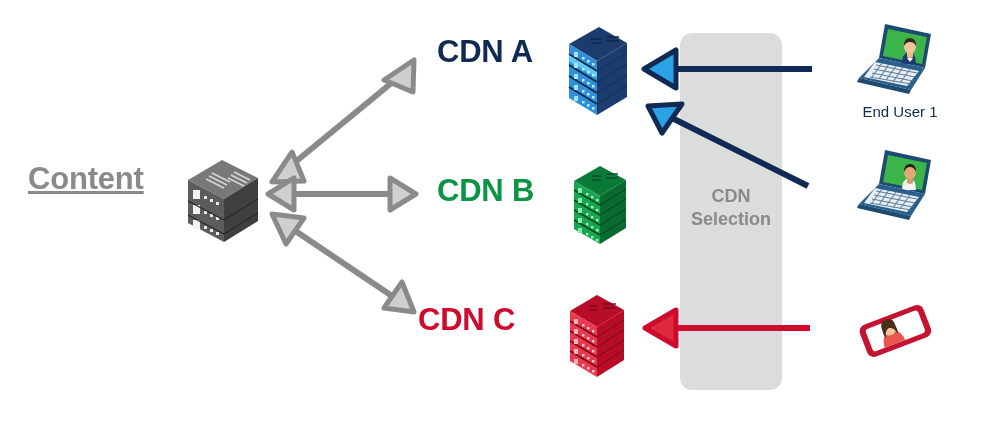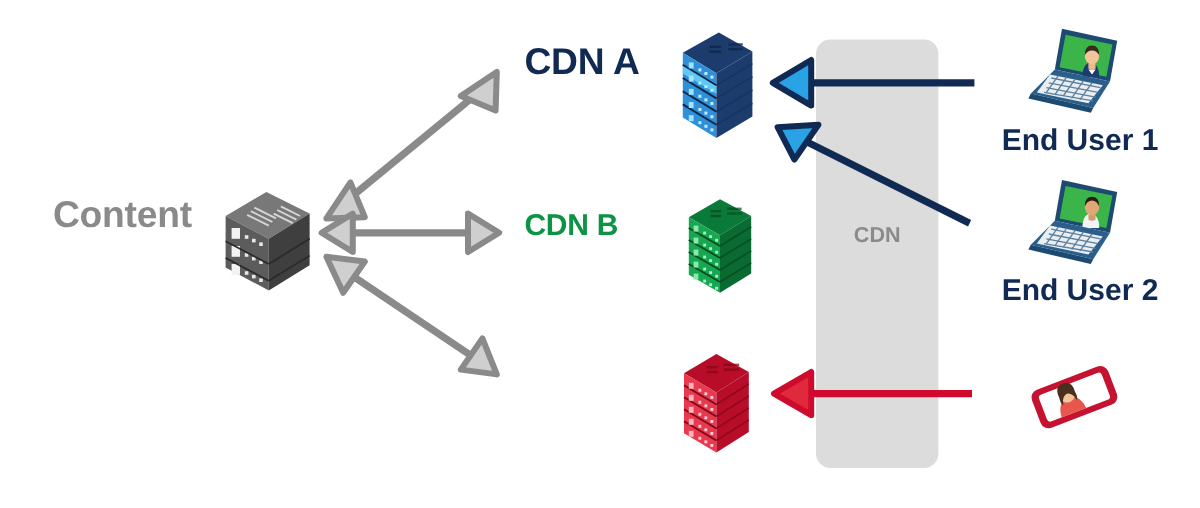"End User 1" .enduser-label { font-size: 25px -> 15px; font-weight: bold -> normal }
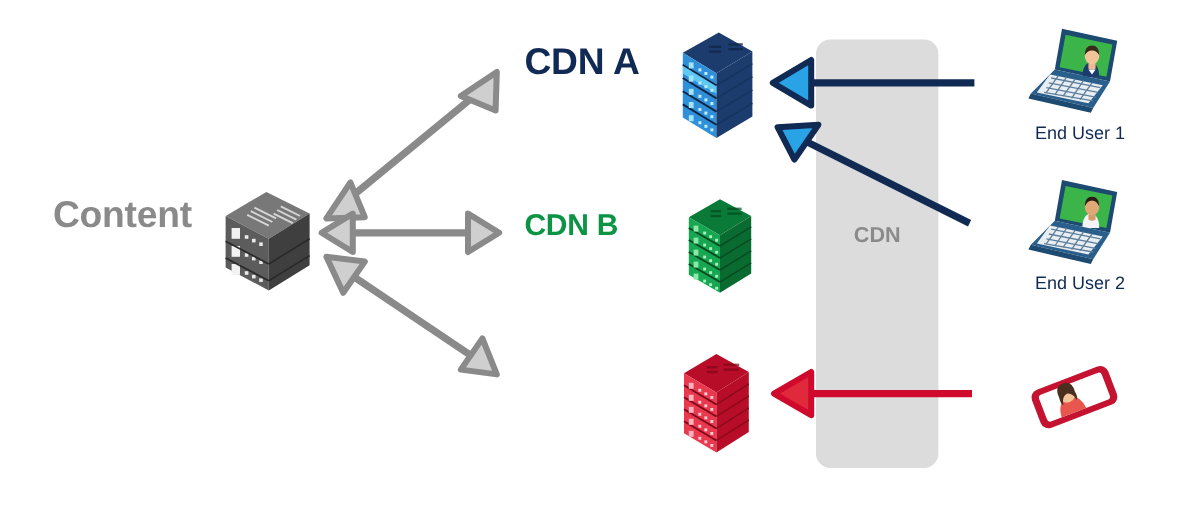"Content" #label-content-origin { left: 14px -> 28px; text-align: center -> left; text-decoration: none -> underline }
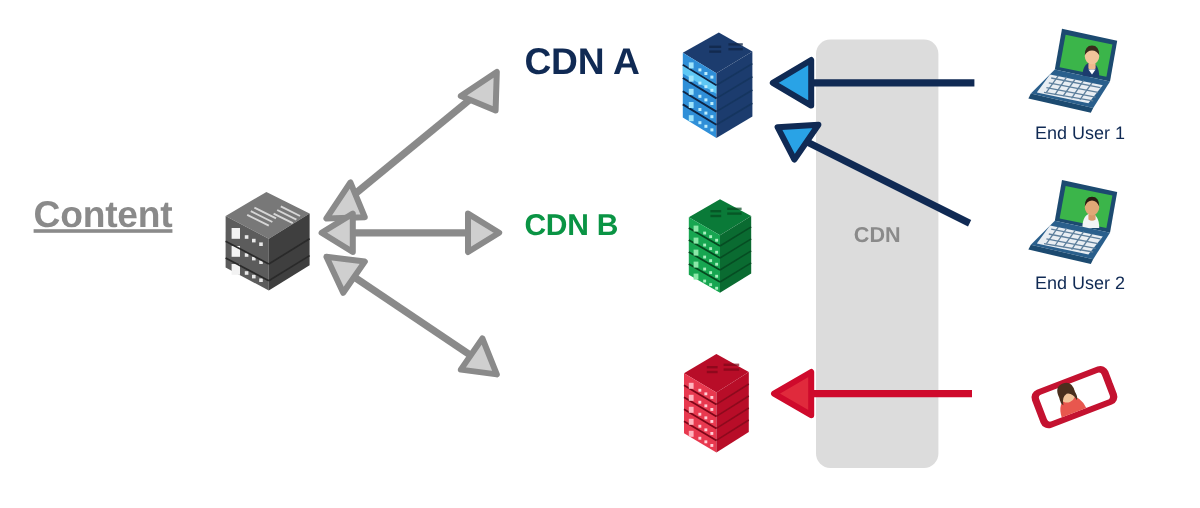"CDN B" #label-cdn-b { font-size: 25px -> 31px }
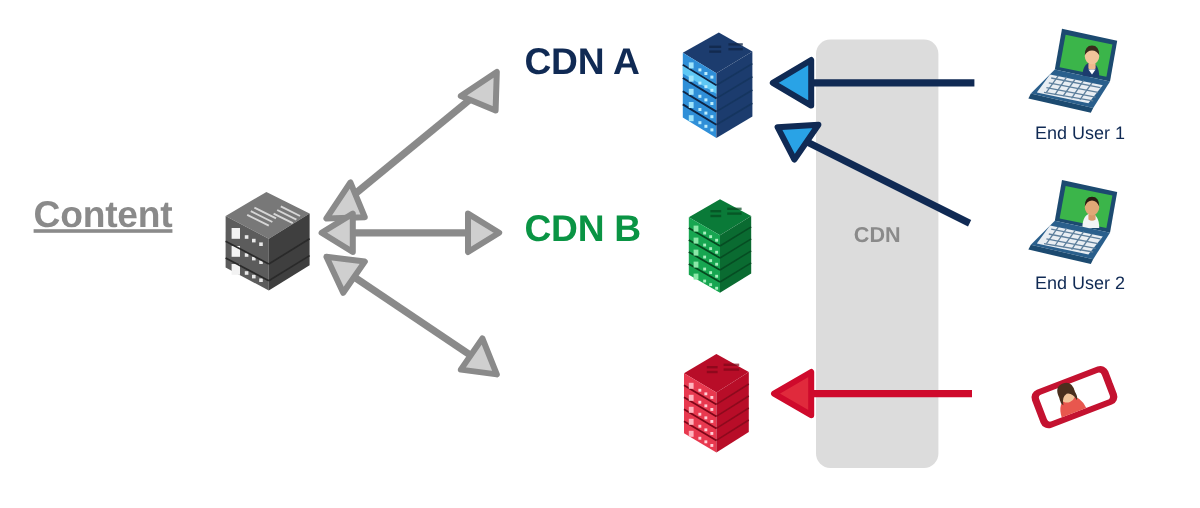"Selection" span.sel-line { html: none -> <span>Selection</span> }
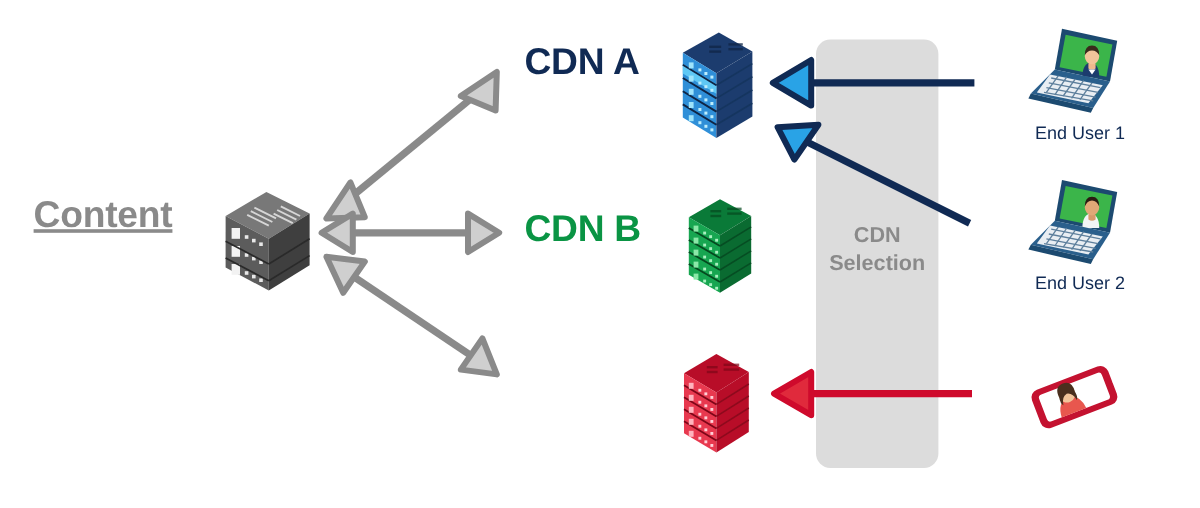"End User 2" div.enduser-label { html: <div>End User 2</div> -> none }
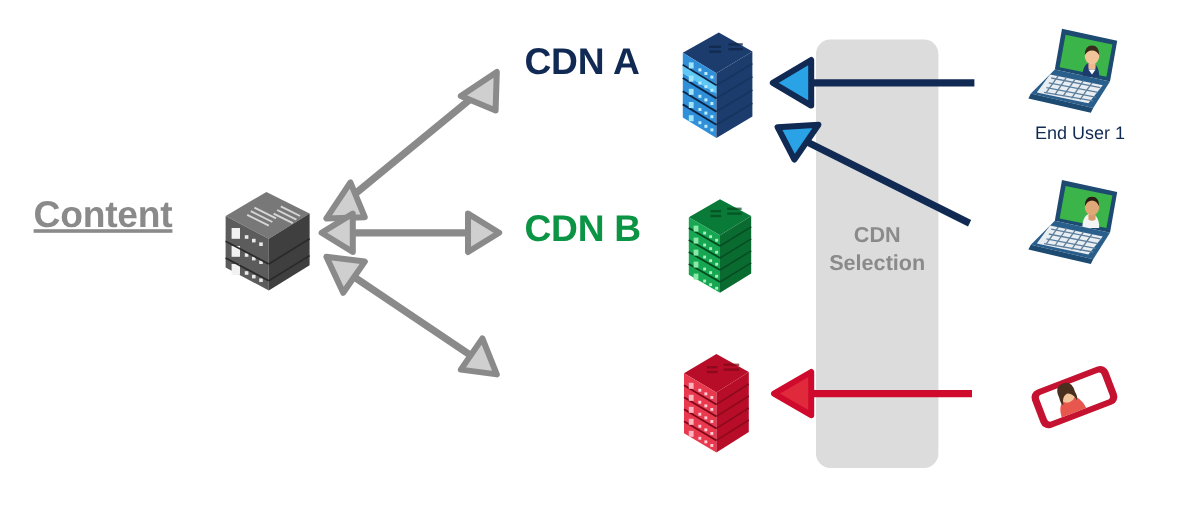"CDN C" div.node-label { html: none -> <div>CDN C</div> }
